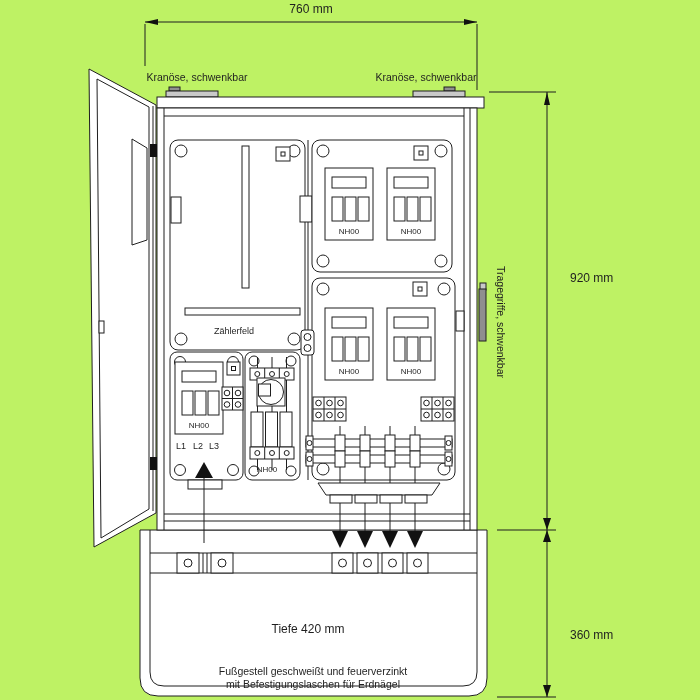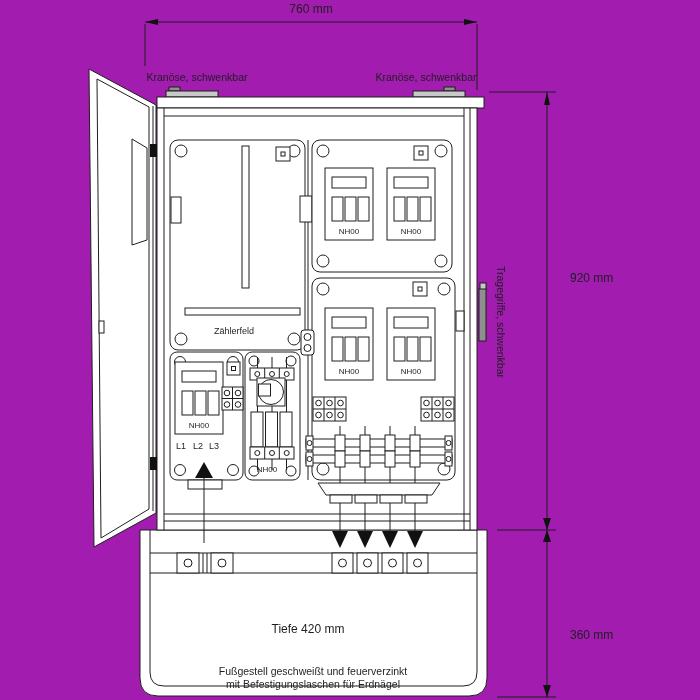"760 mm" .stage { background: #a21caf -> #bef264 }
